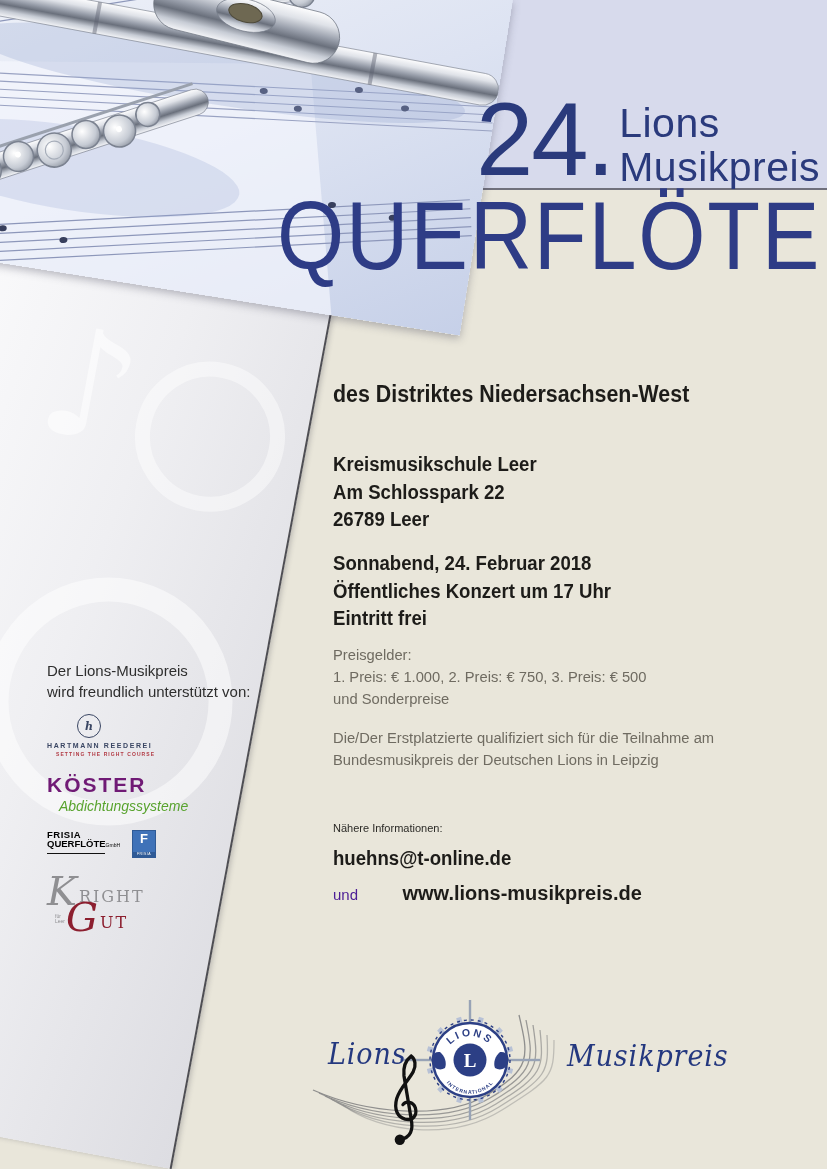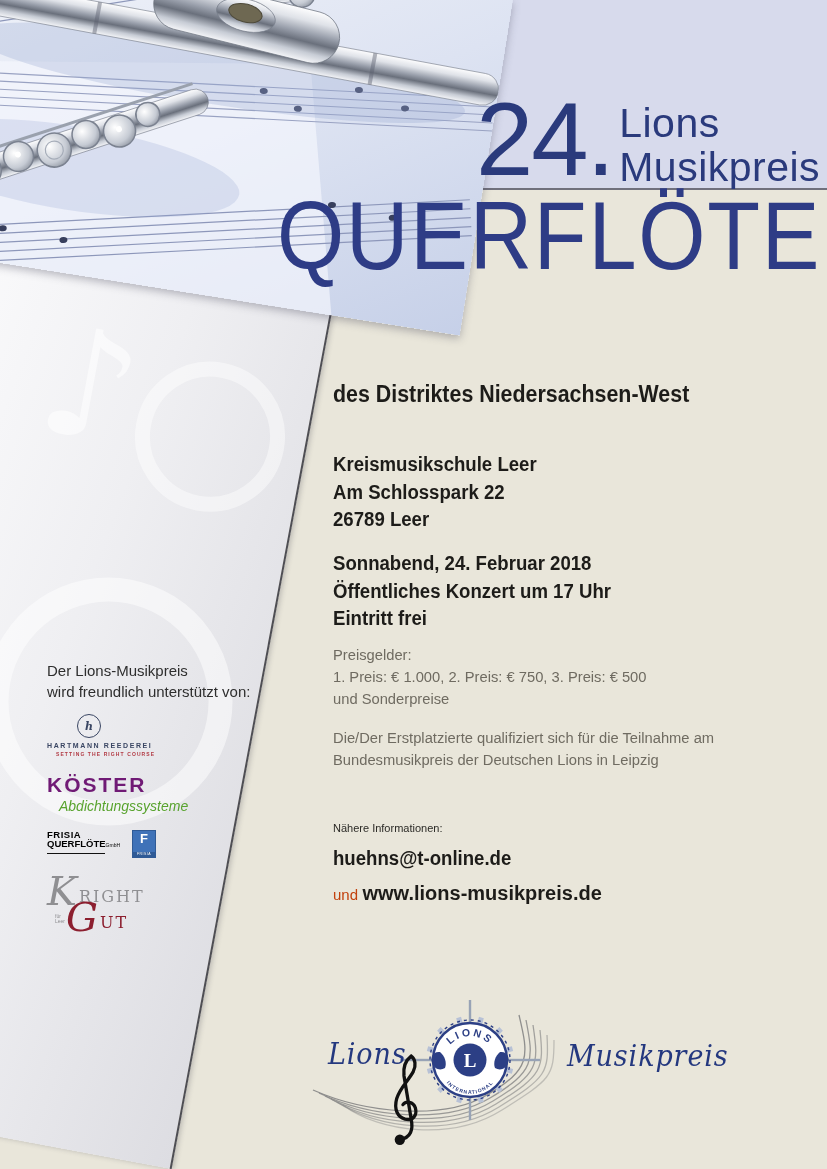"und" .webline .pfx { color: #c2410c -> #4c1d95 }
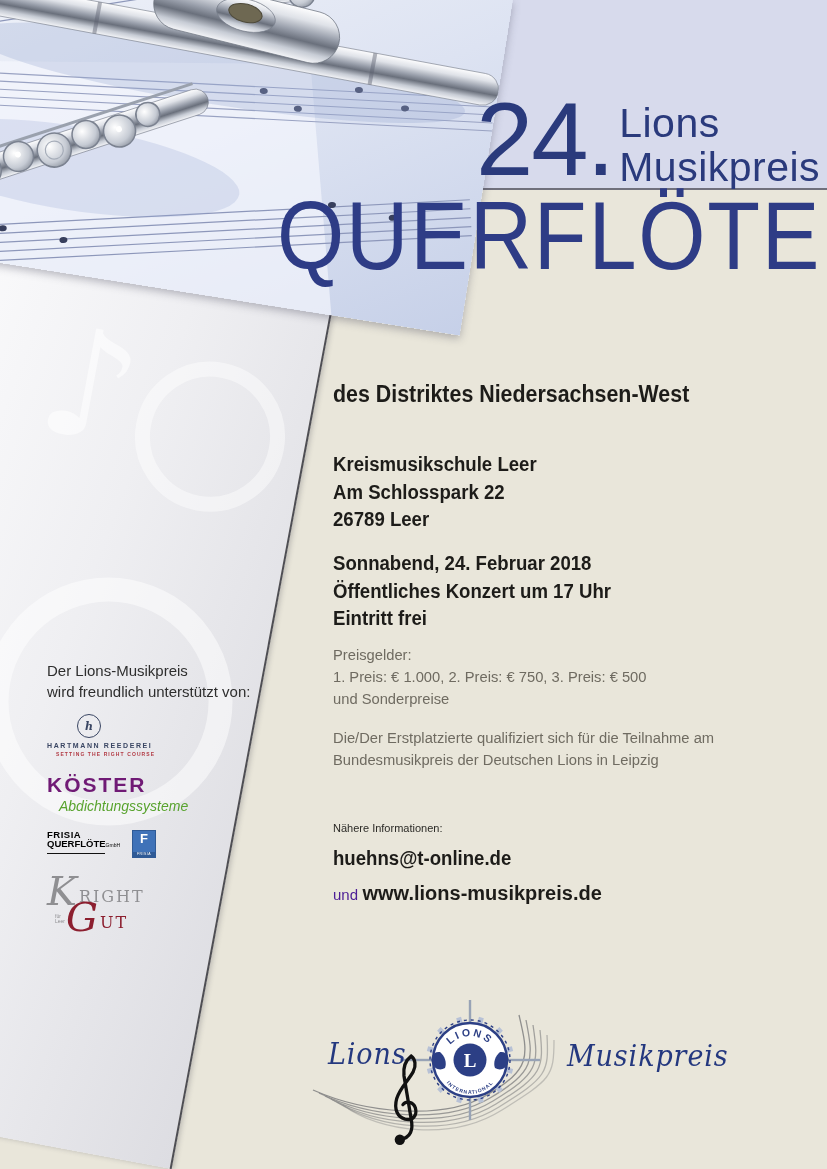"www.lions-musikpreis.de" .webline .url { margin-left: none -> 40px }
